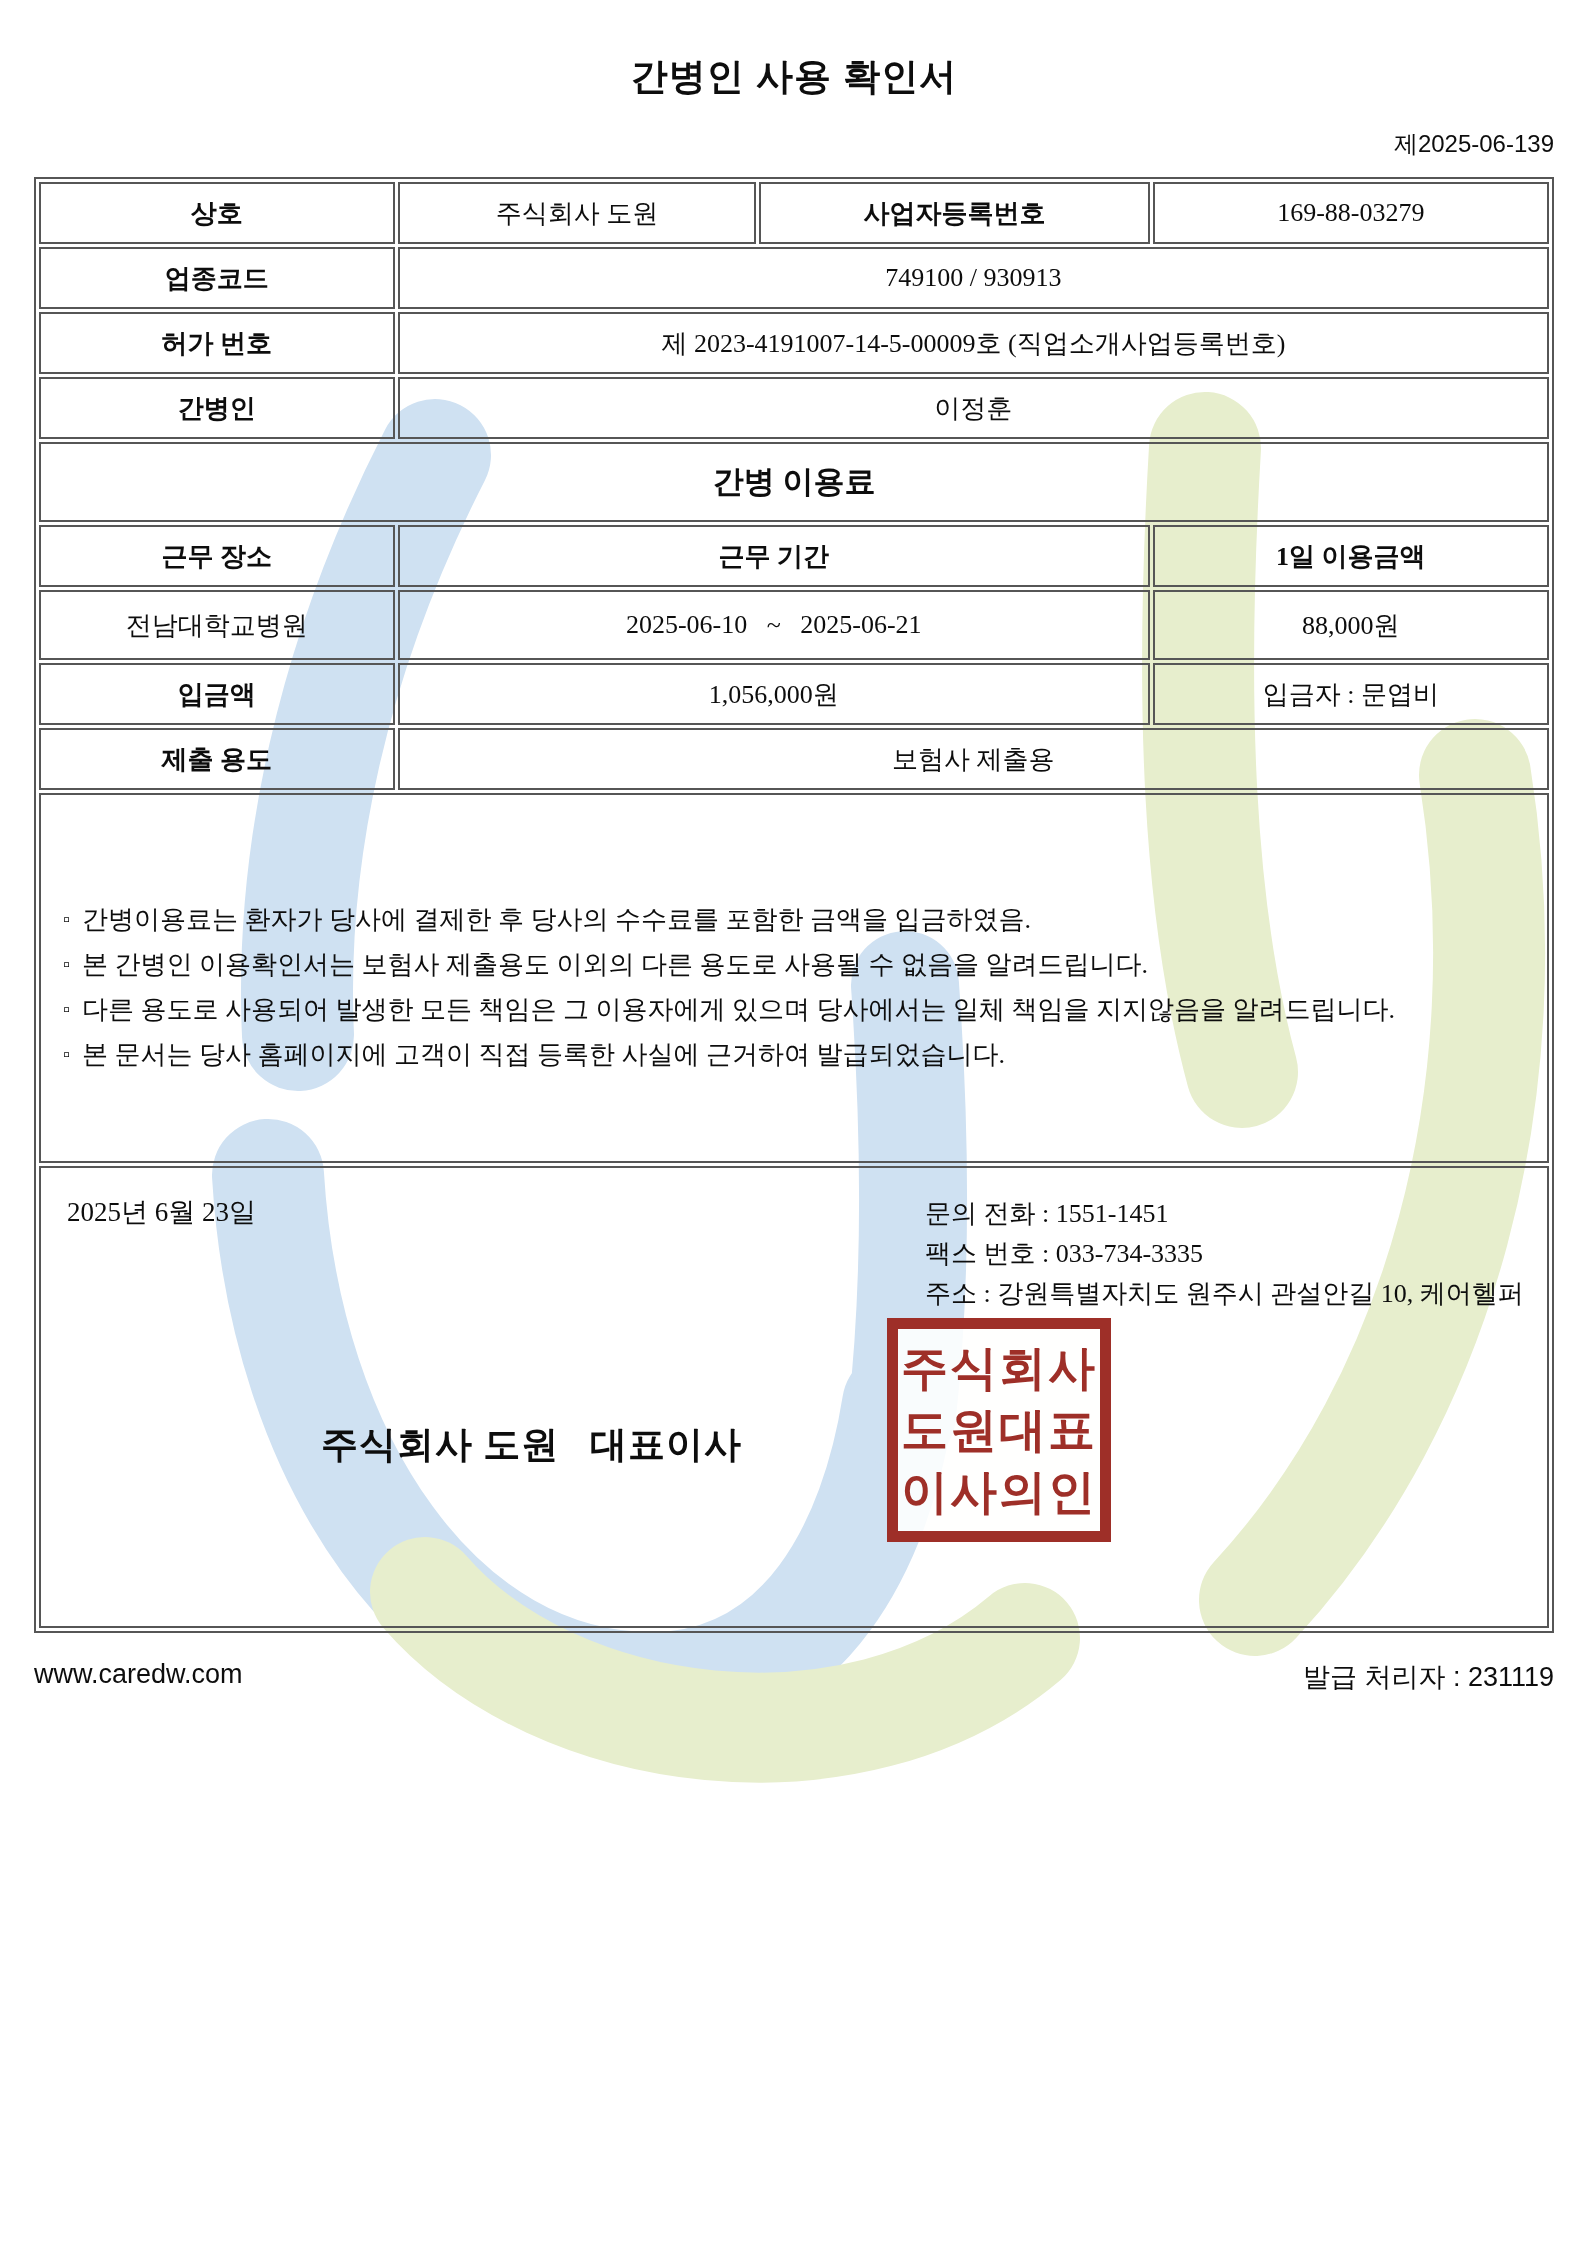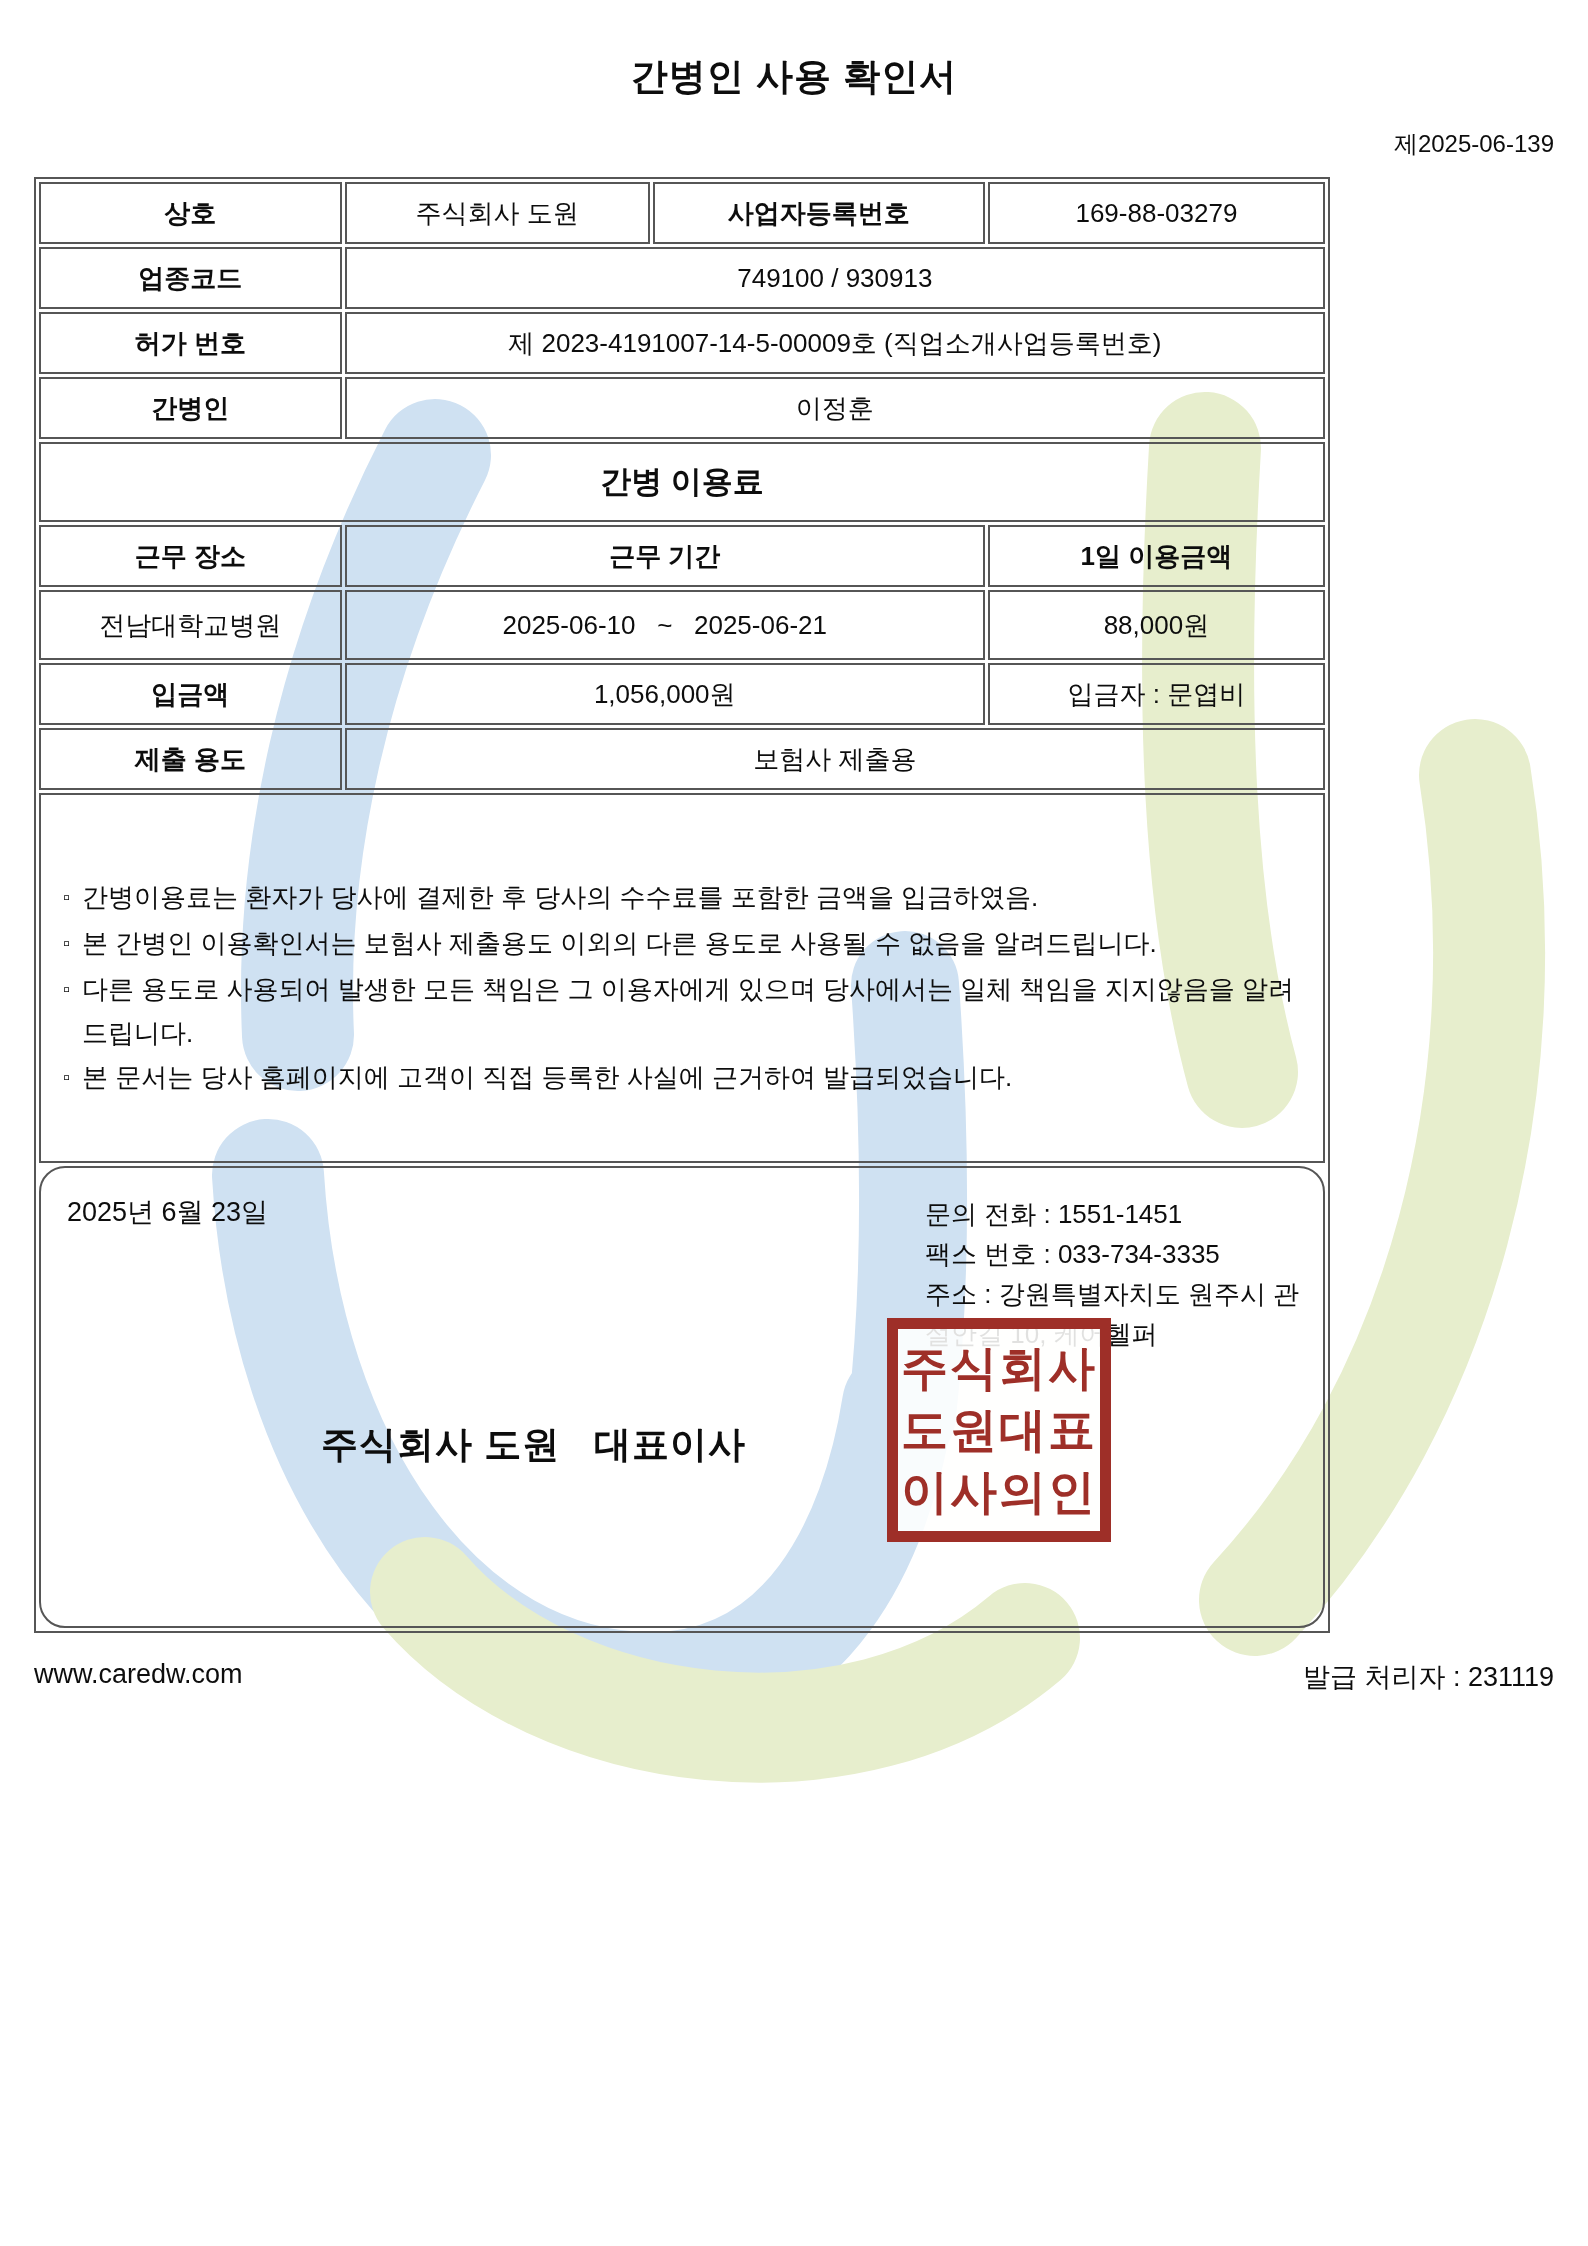"상호" table.main { font-family: none -> Liberation Serif, serif; width: 1296px -> 1520px }
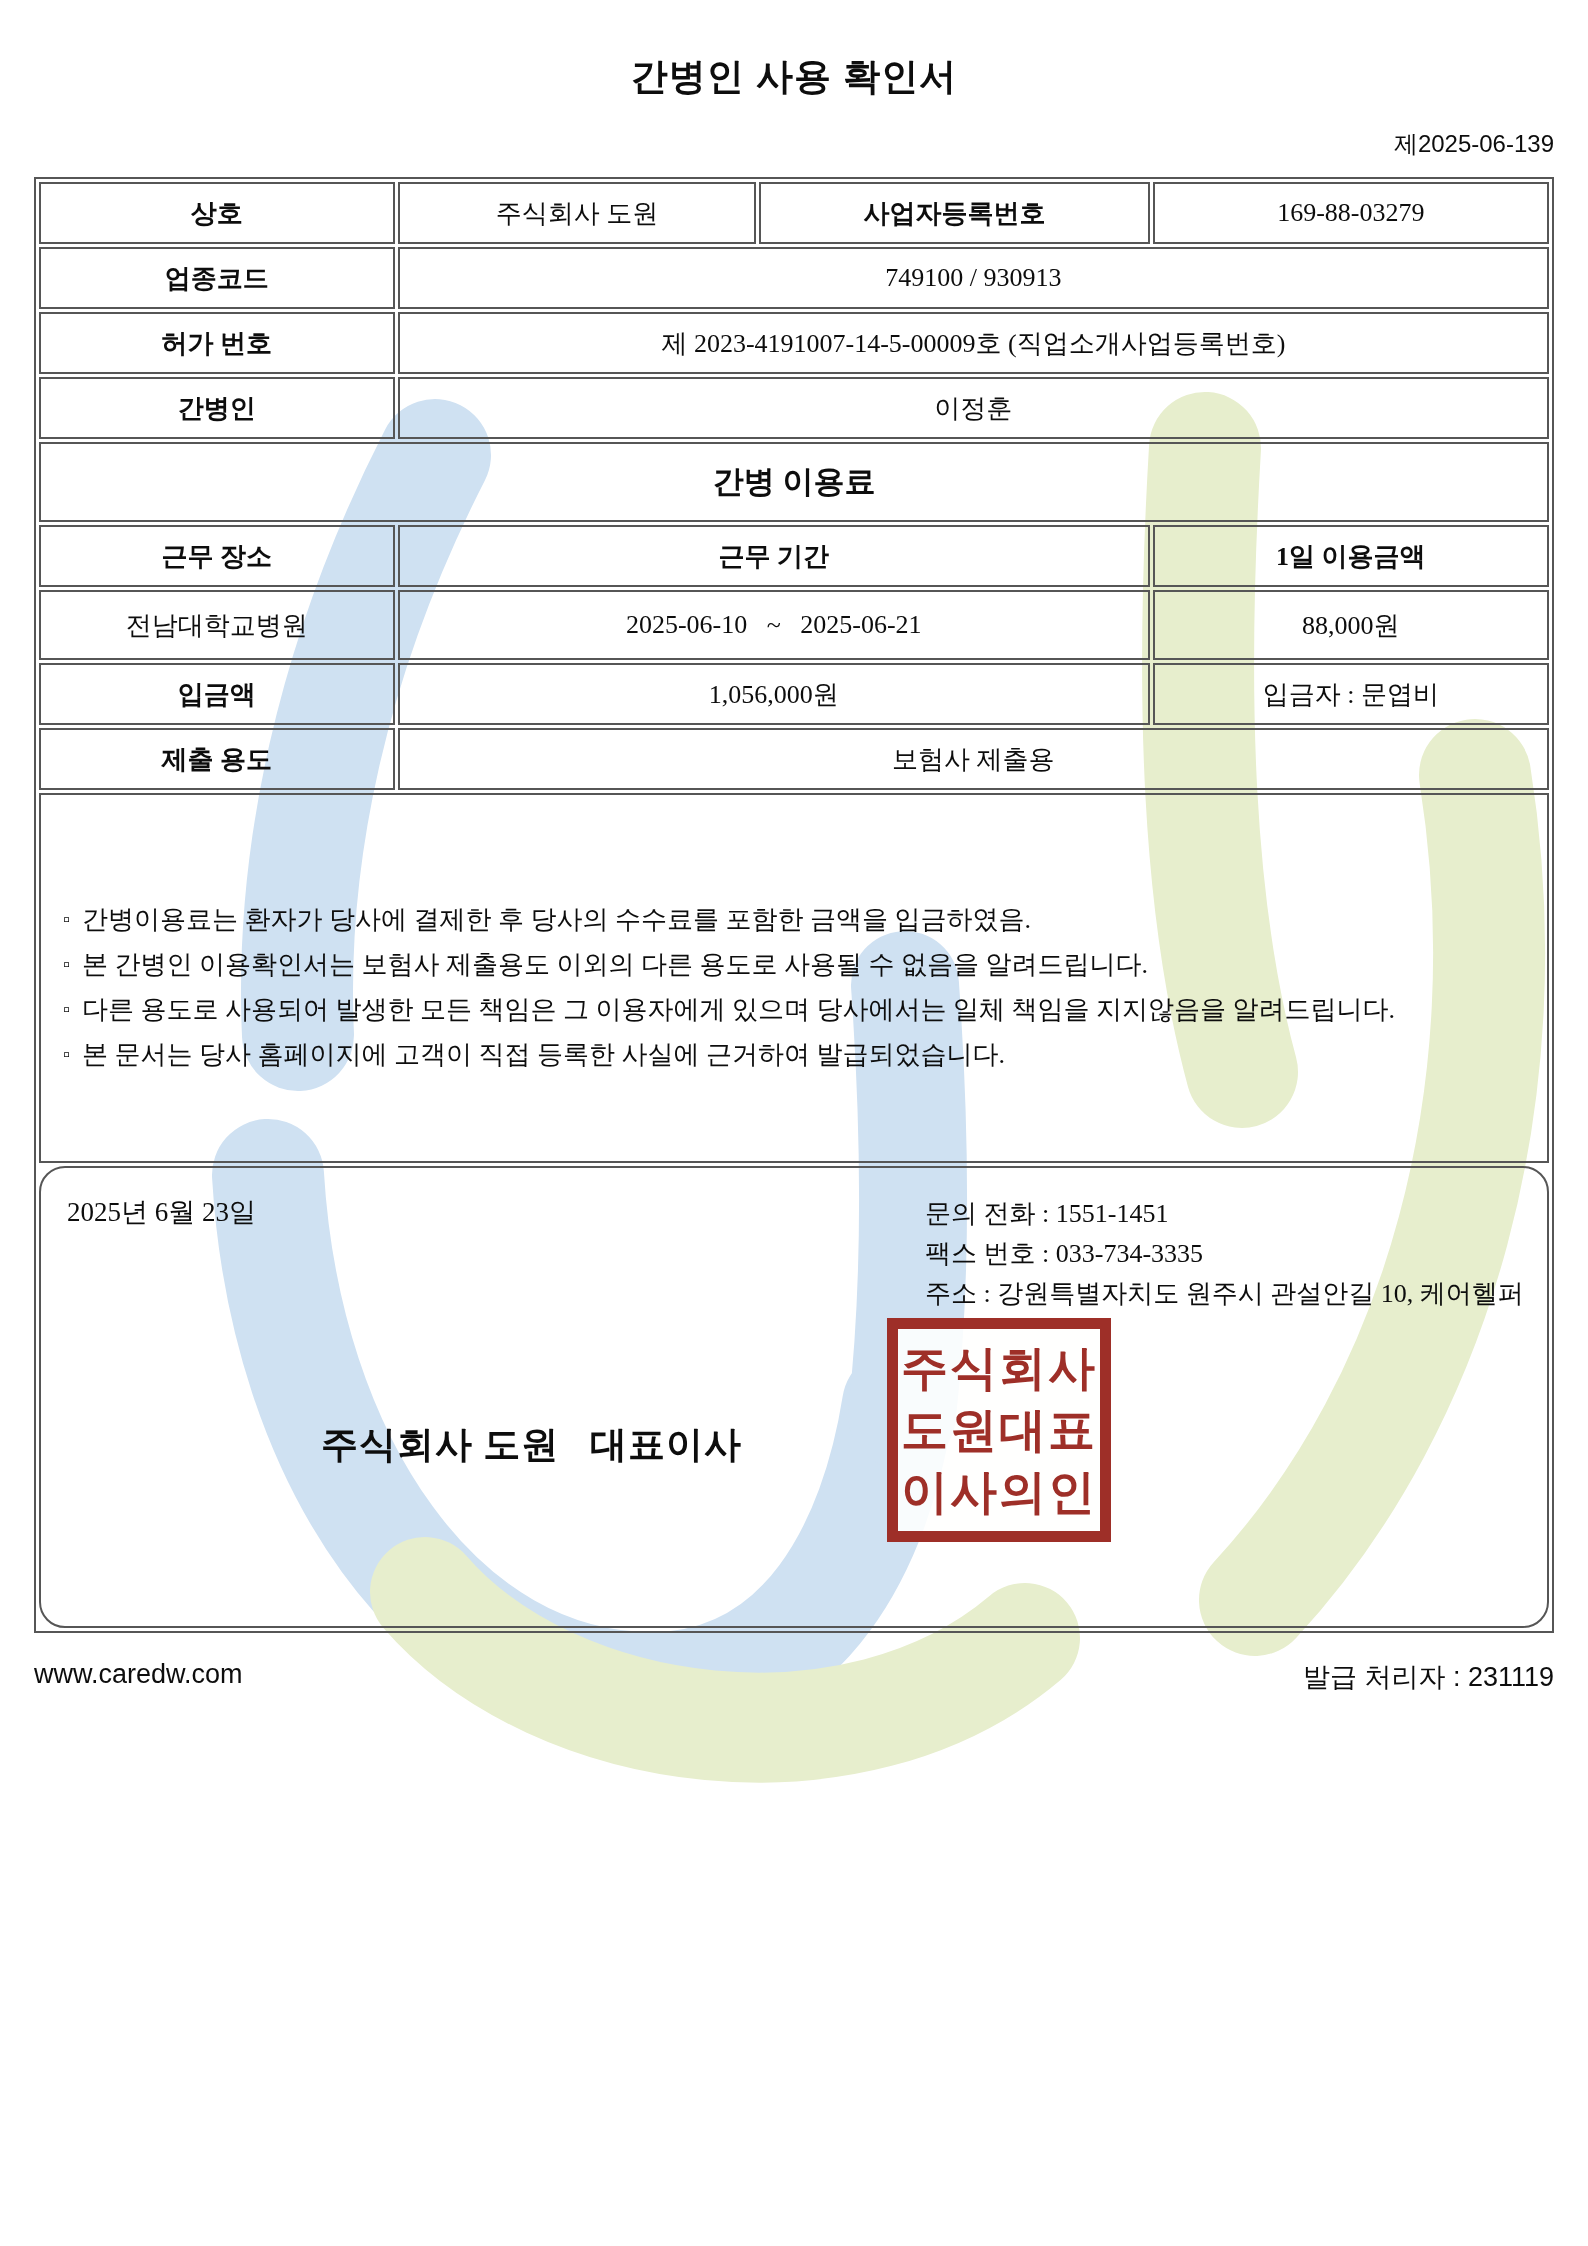"2025년 6월 23일" td.bottom-cell { border-radius: 26px -> none }
